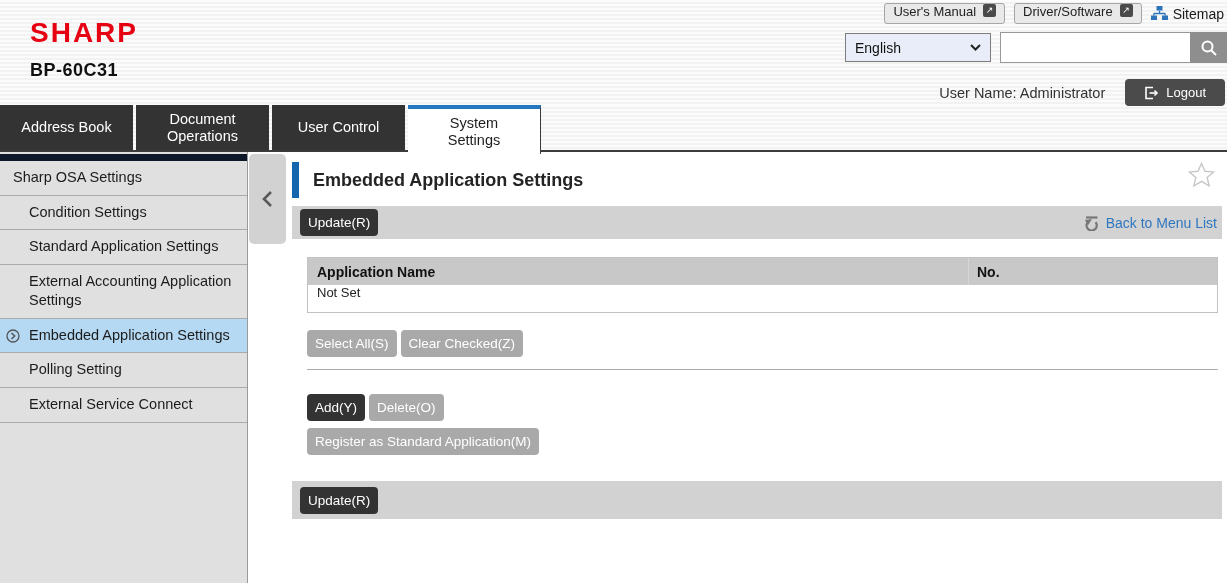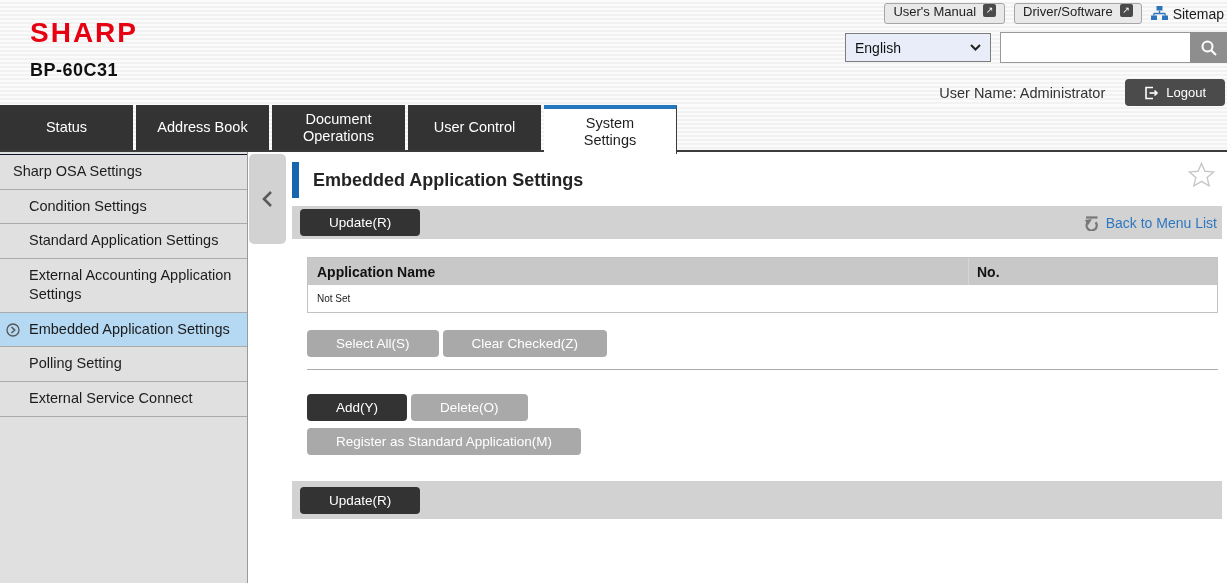"Status" div.tab { html: <div> <span>Status</span> </div> -> none }
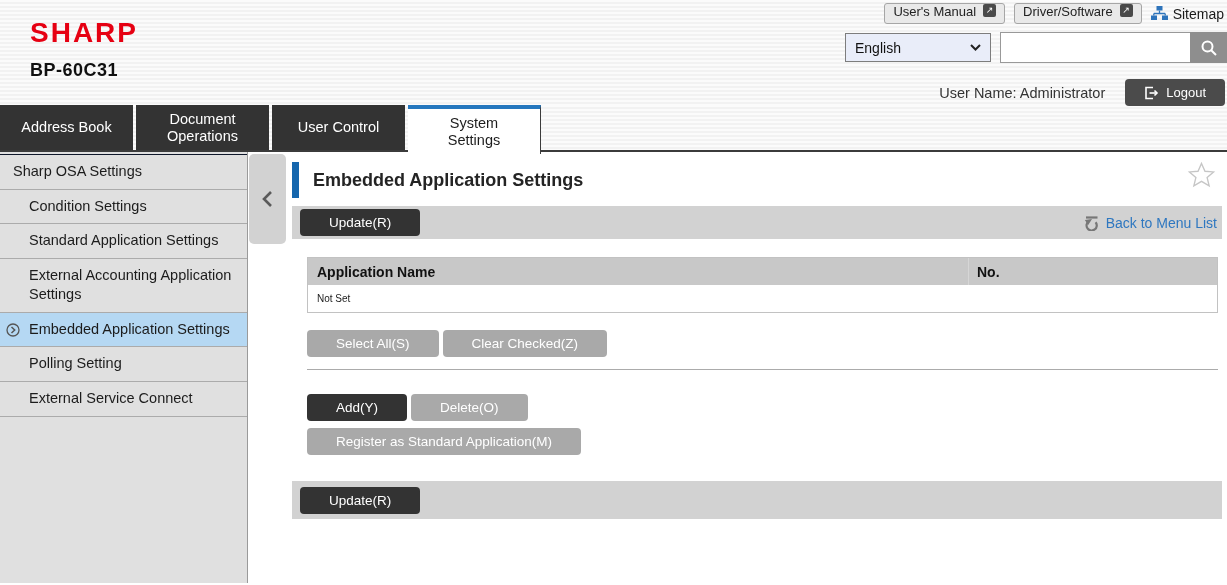"Sharp OSA Settings" .side-item.root { border-top: 1px solid #0f172a -> 7px solid #0f172a }
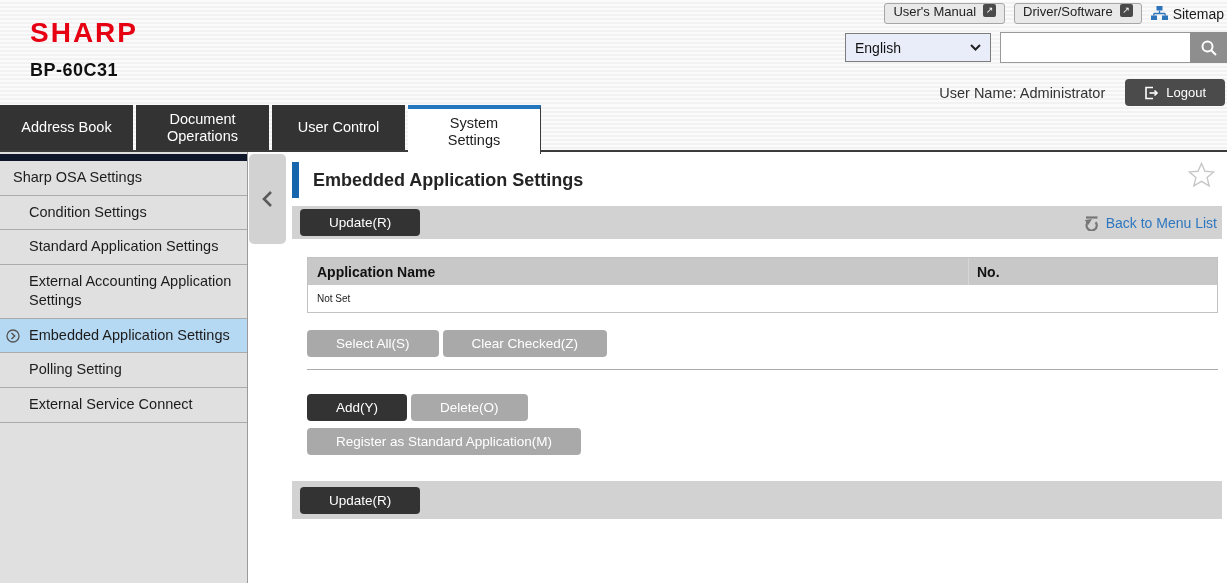"Update(R)" .btn { padding: 6px 29px -> 6px 8px }
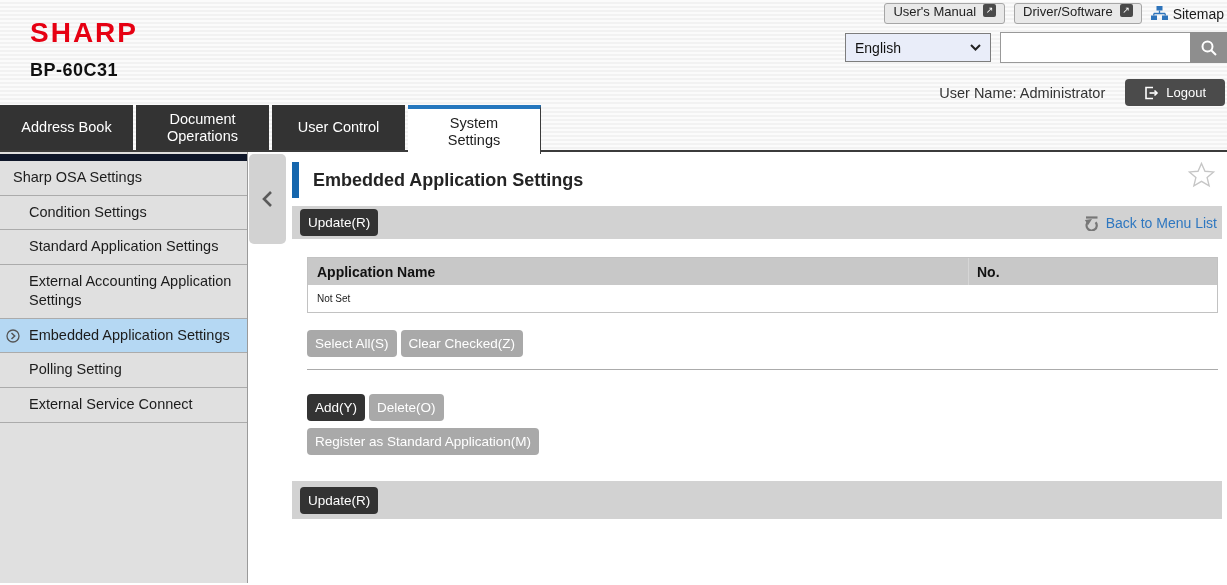"Not Set" .trow { align-items: center -> flex-start; font-size: 10px -> 13px }
